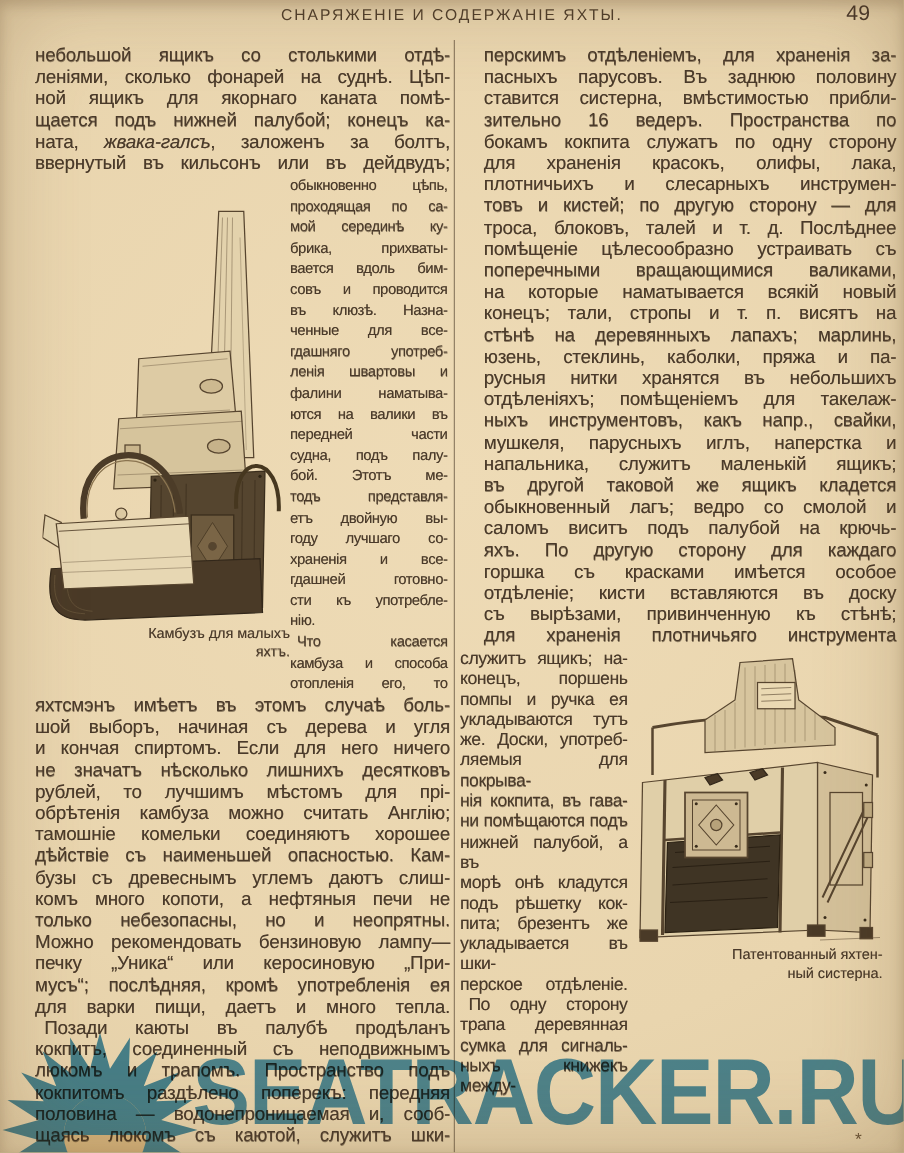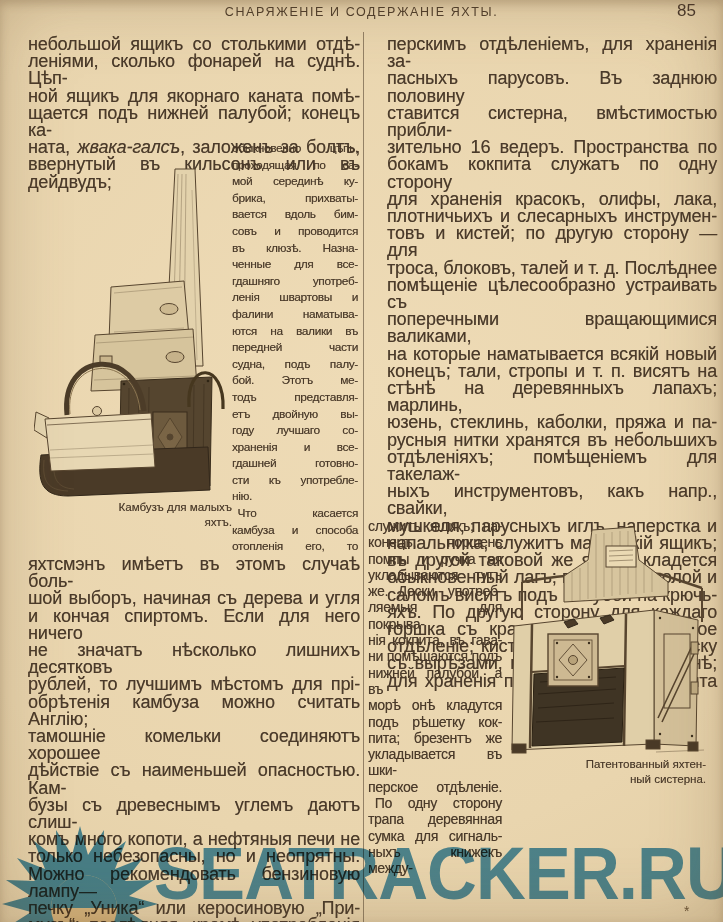"85" div.hdr-num { text: 85 -> 49 }
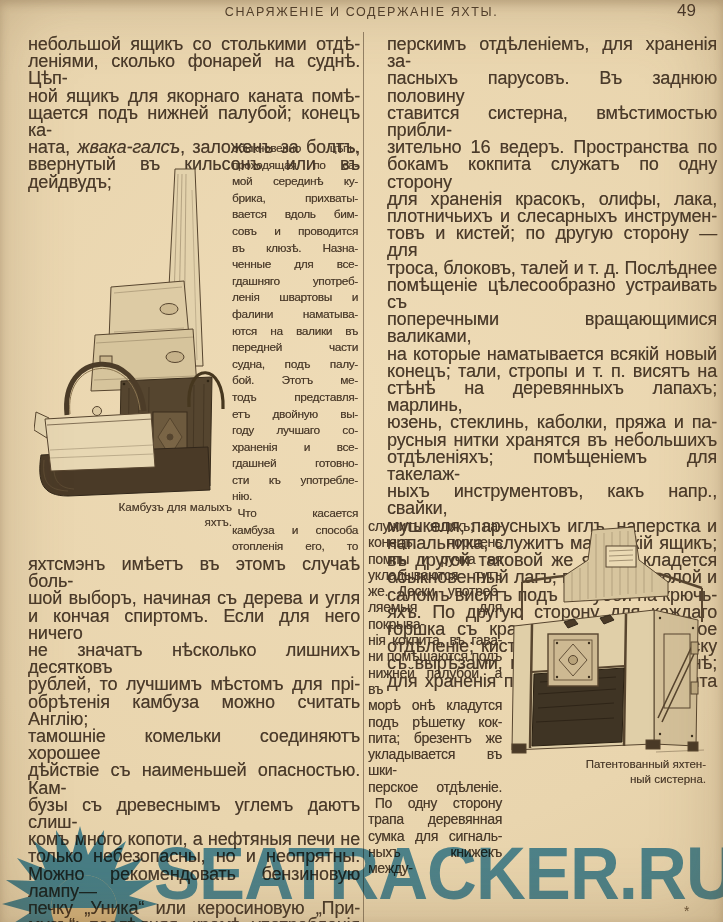"небольшой ящикъ со столькими отдѣ-" .wide { font-size: 18px -> 15px }
